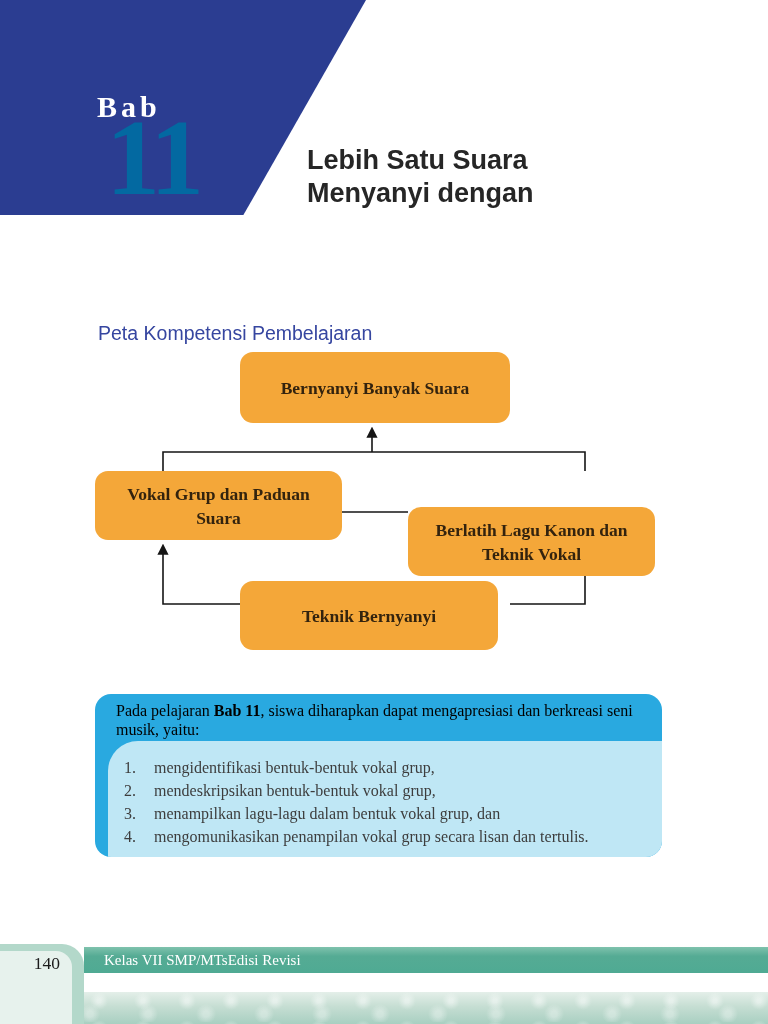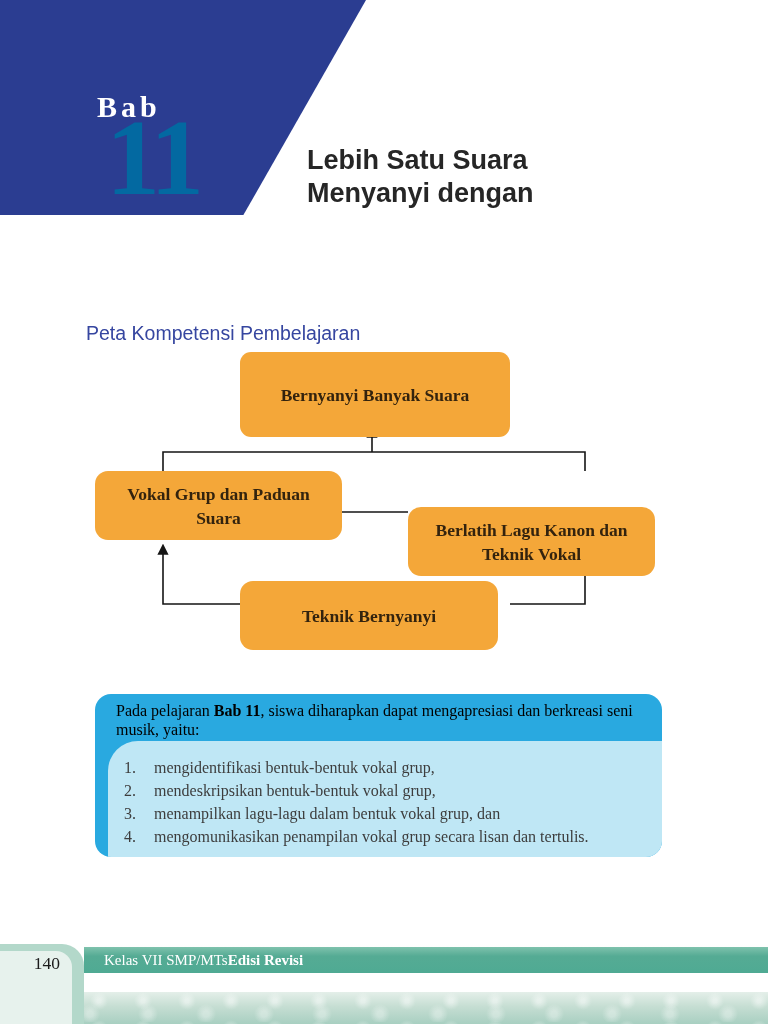"Peta Kompetensi Pembelajaran" .section-heading { left: 86px -> 98px }
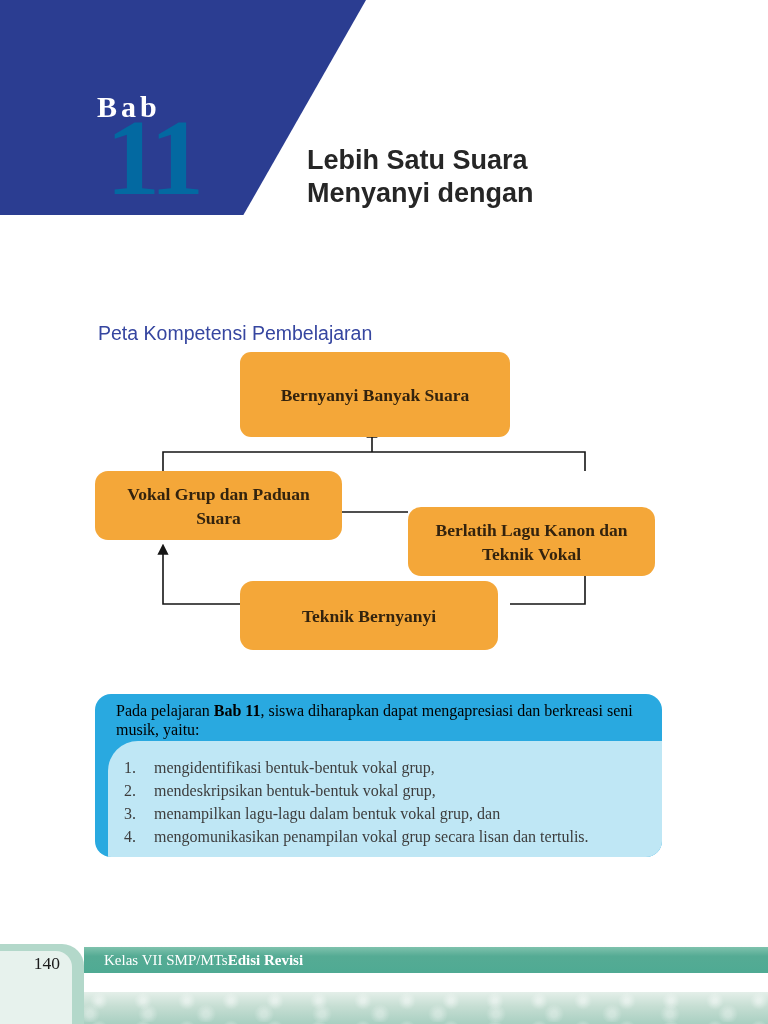"Bernyanyi Banyak Suara" .fc-top { border-radius: 11px -> none; height: 85px -> 71px }
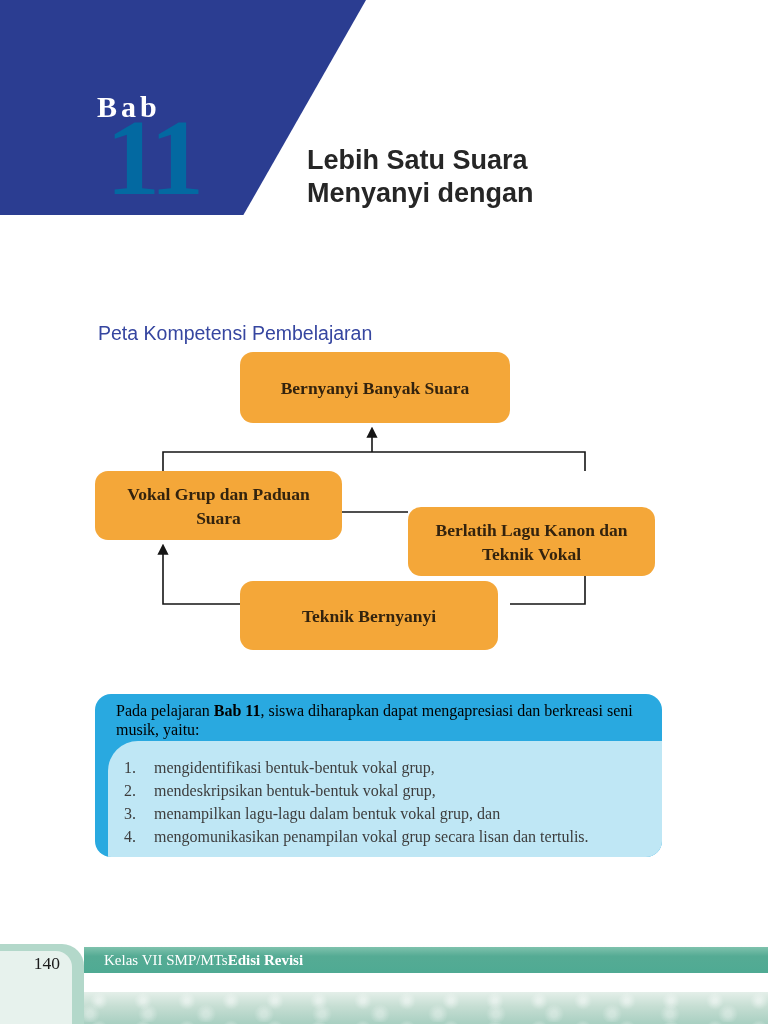"Edisi Revisi" .teal-bar b { font-weight: 700 -> 400 }
